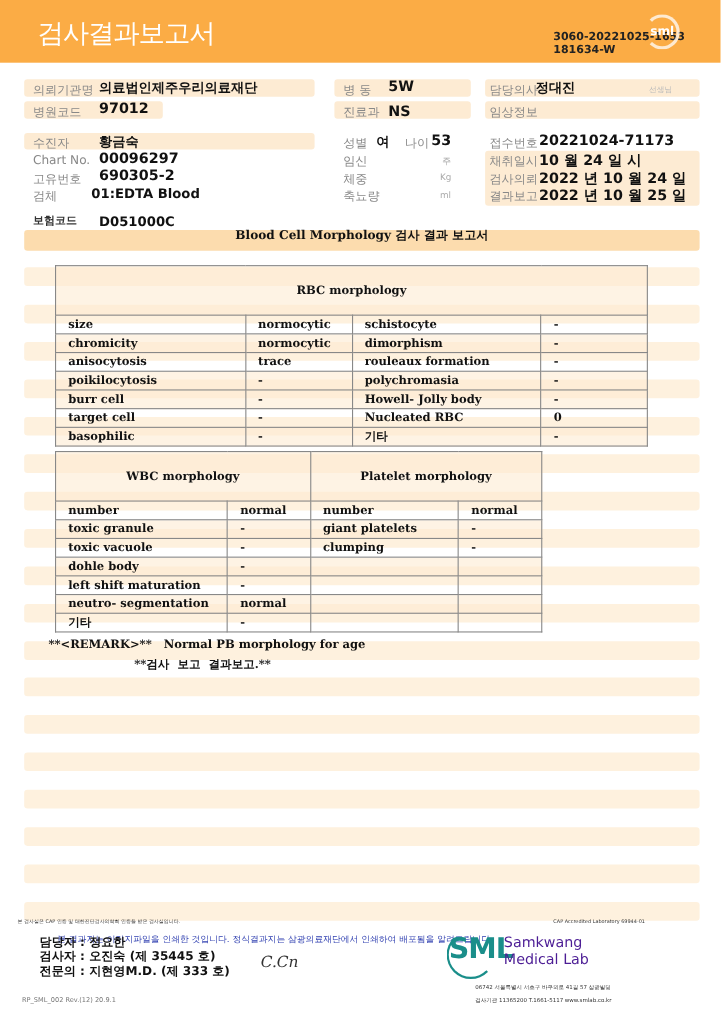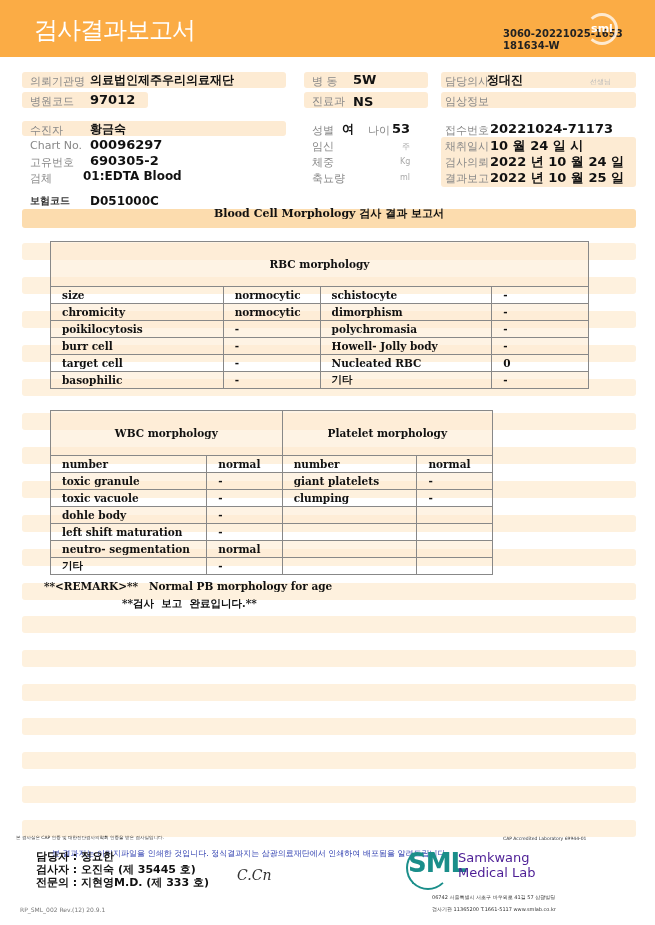"anisocytosis" tr { html: none -> <tr> <td>anisocytosis</td> <td>trace</td> <td>rouleaux formation</td> <td>-</td> </tr> }
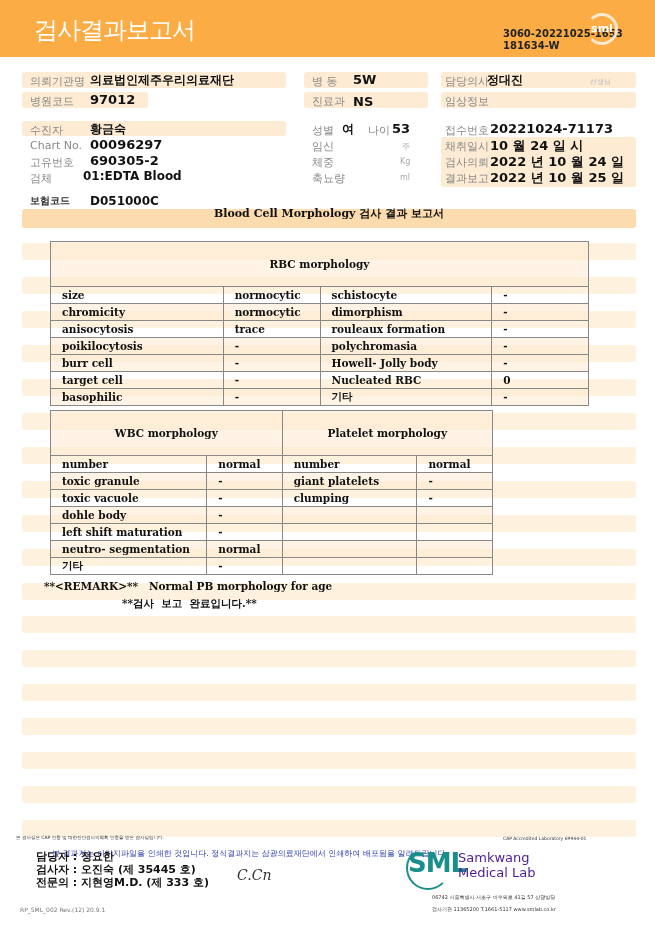"**검사 보고 완료입니다.**" div.remark { text: 완료입니다 -> 결과보고 }
